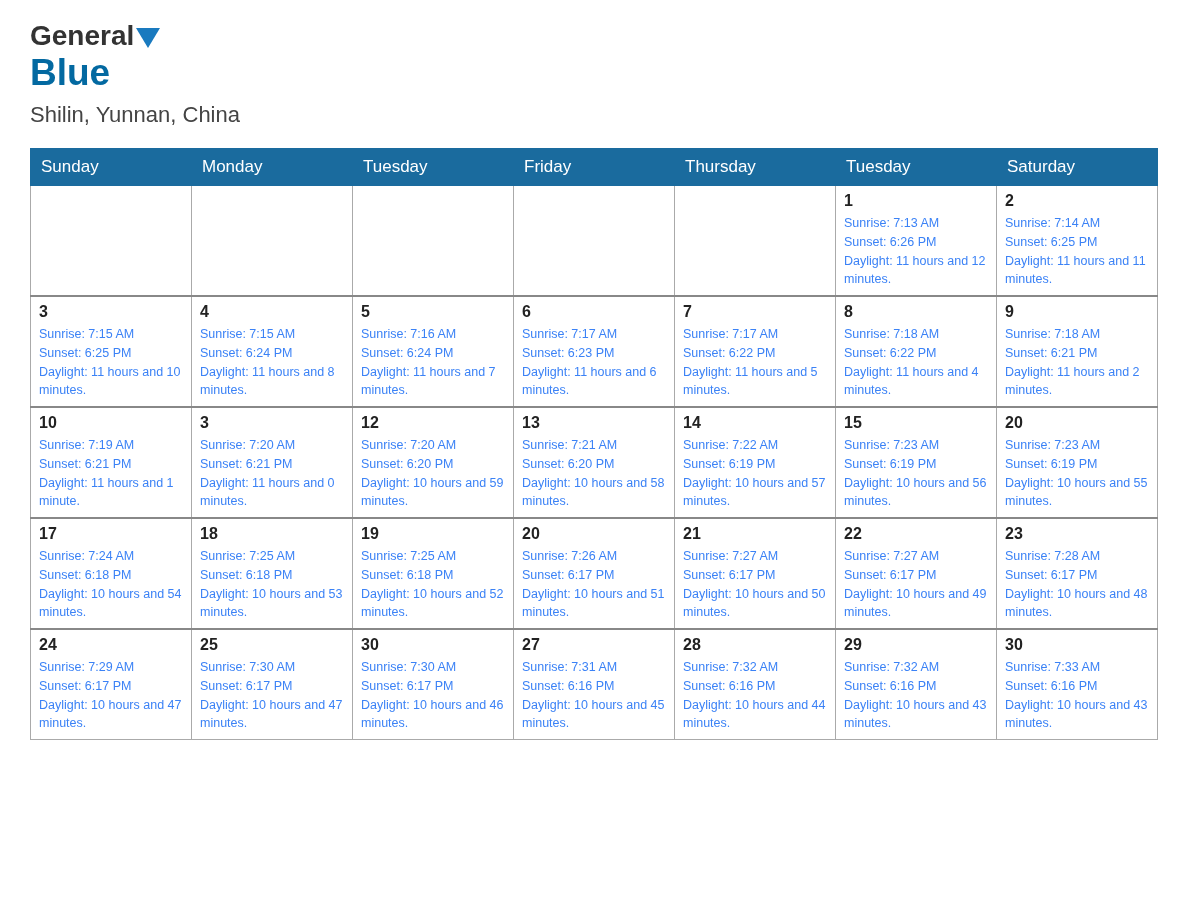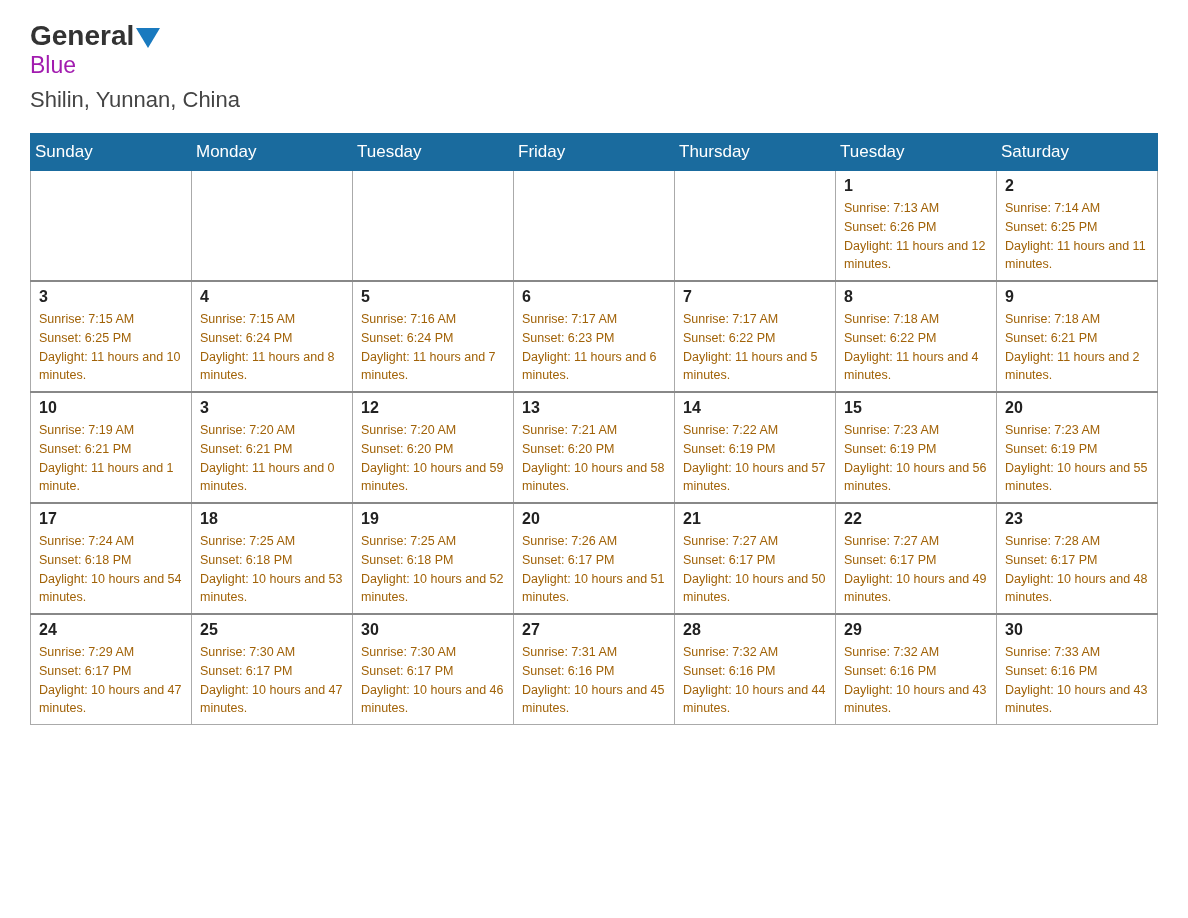"Blue" .logo-blue { color: #a21caf -> #0369a1; font-size: 23px -> 37px; font-weight: normal -> bold }
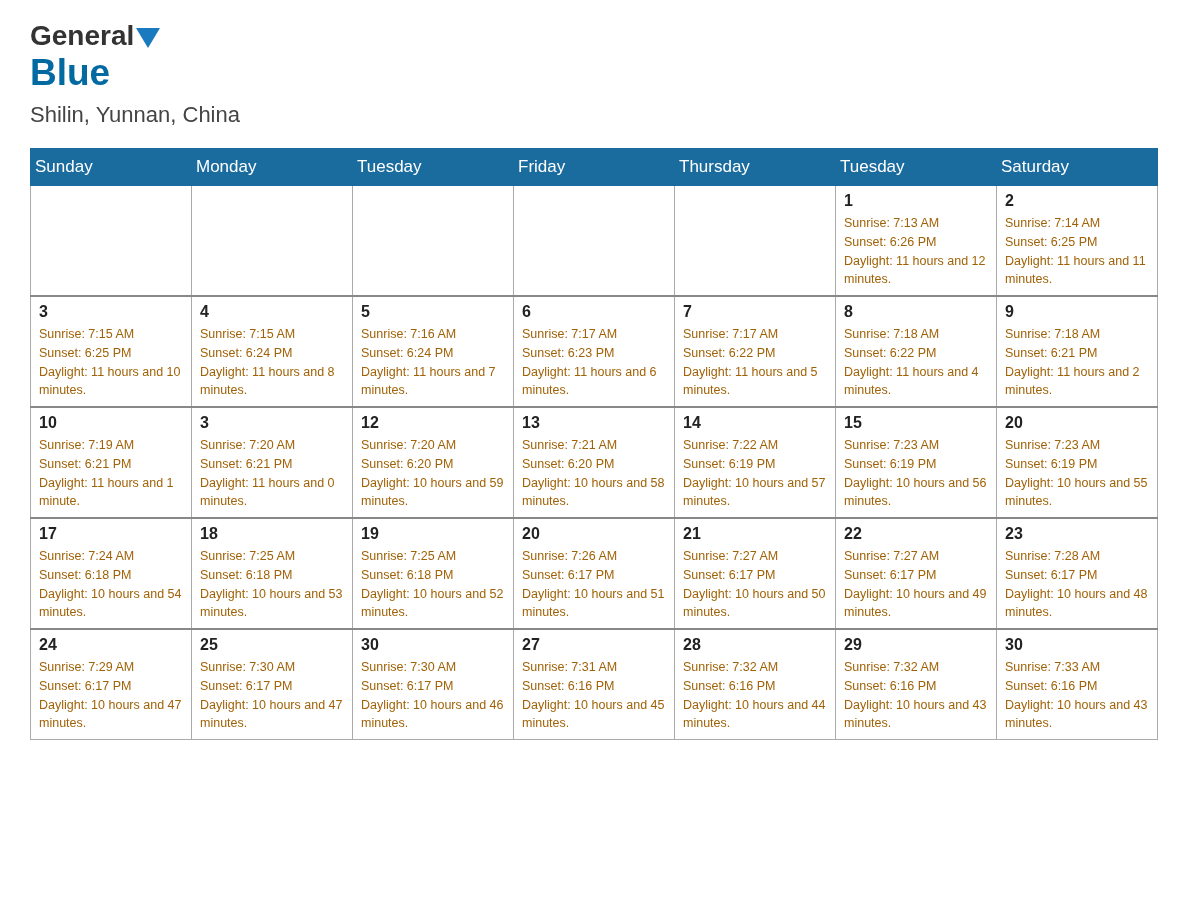"Sunday" .calendar-table th { padding: 8px 4px -> 8px 10px }
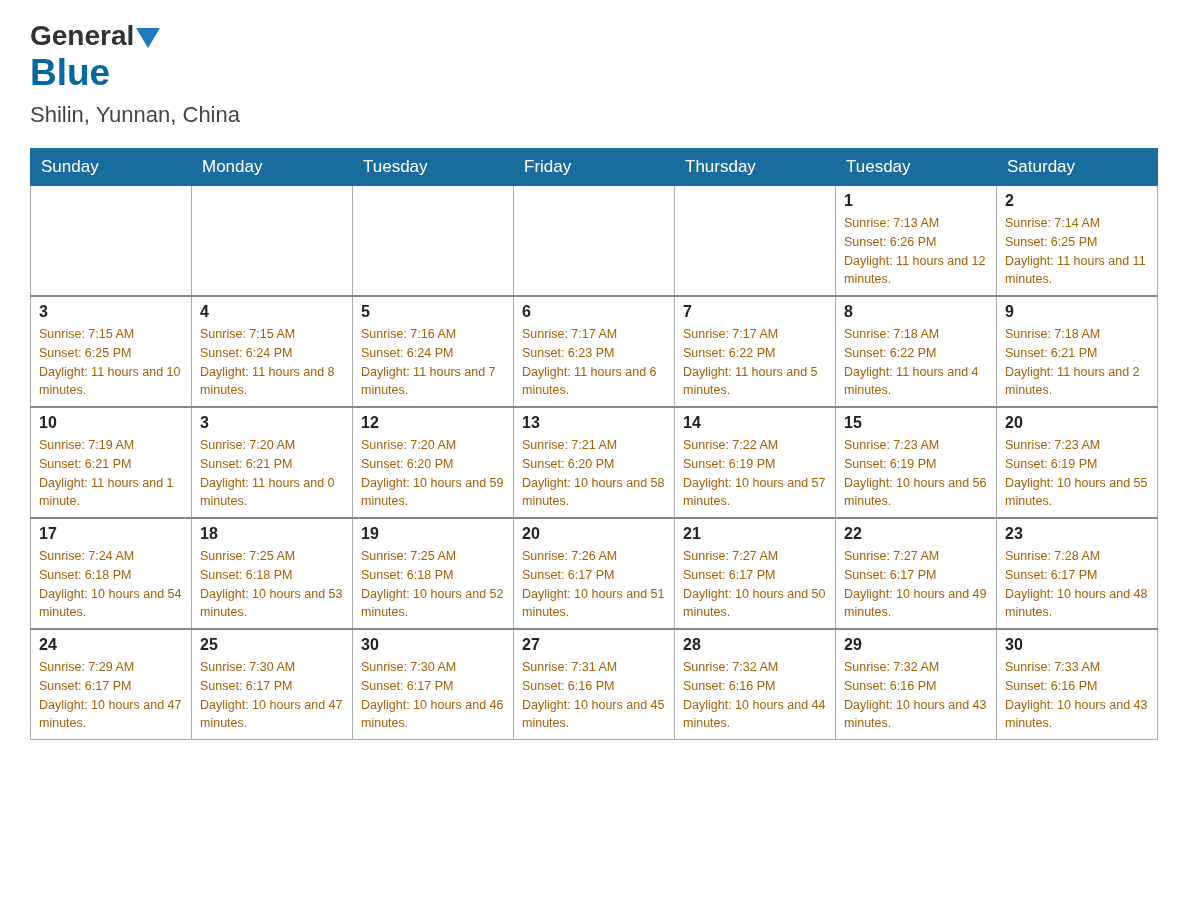"Sunrise: 7:13 AM" .day-info { color: #a16207 -> #3b82f6 }
